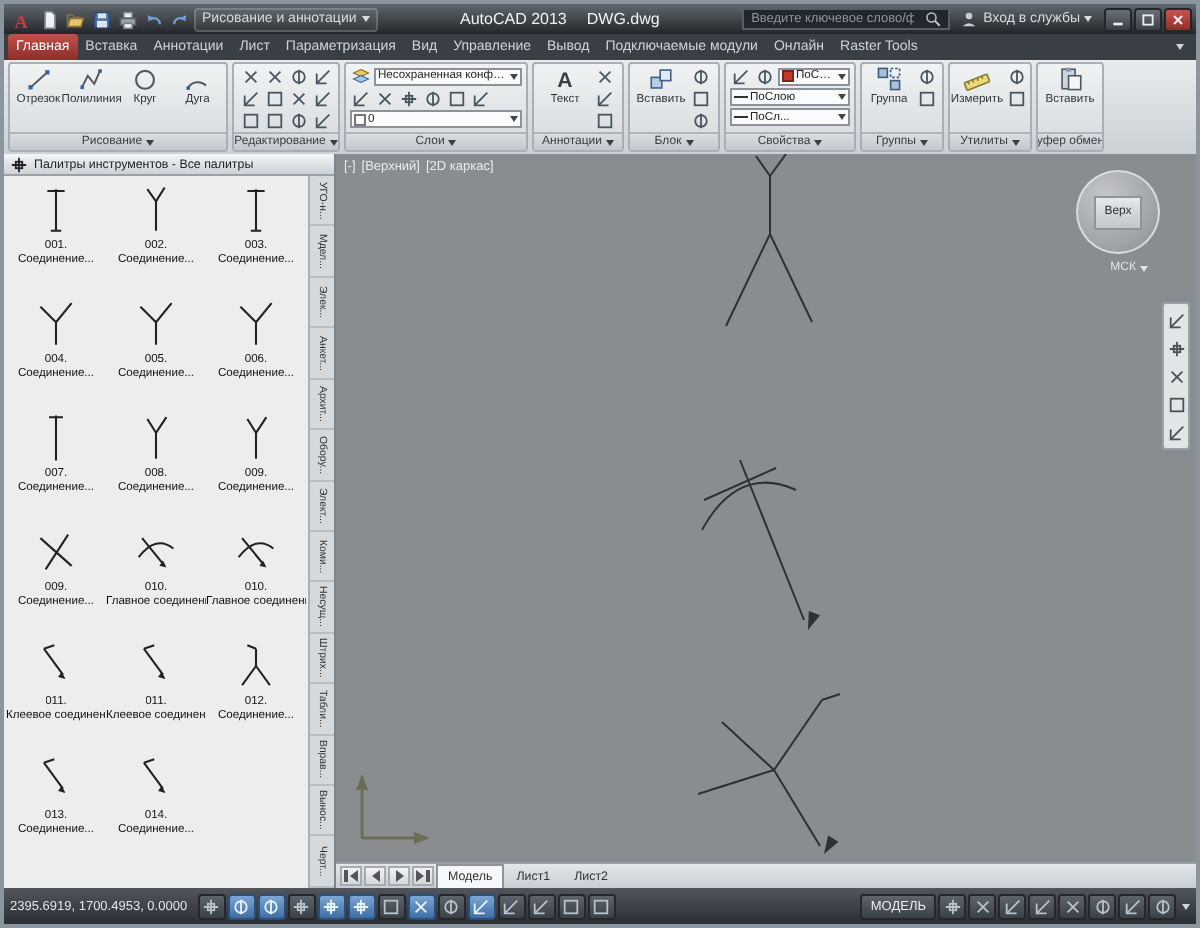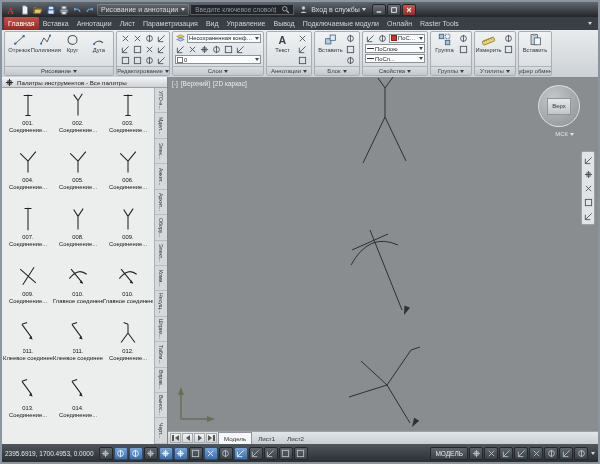"AutoCAD 2013 DWG.dwg" div.title-center { html: none -> <div> <span>AutoCAD 2013</span><span>DWG.dwg</span> </div> }
